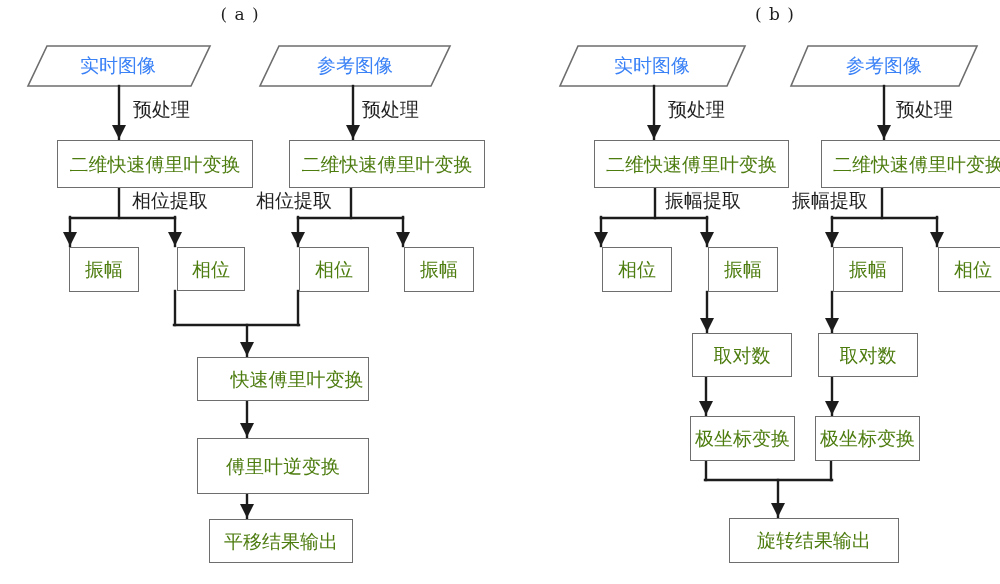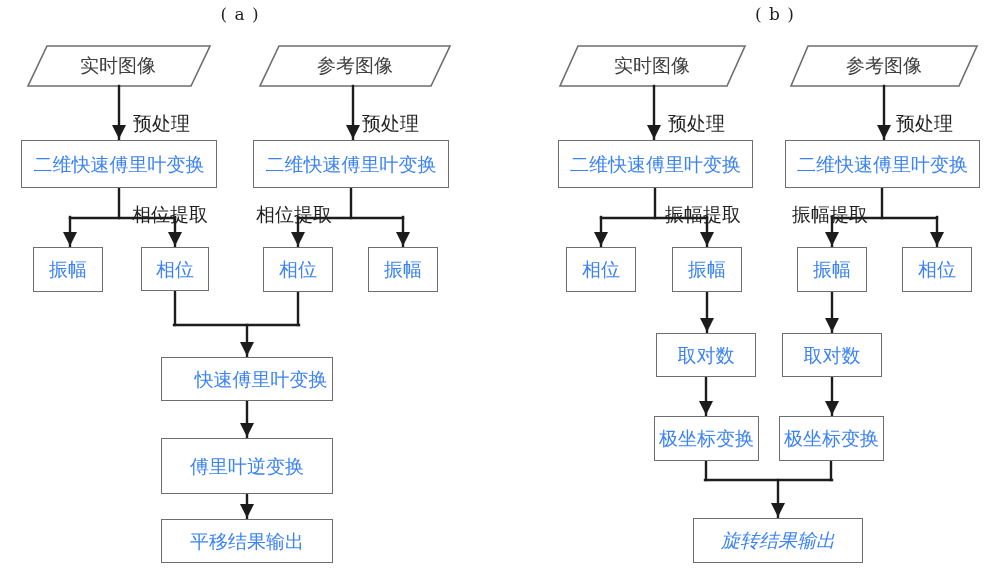"实时图像" .para-label { color: #404040 -> #3b82f6 }
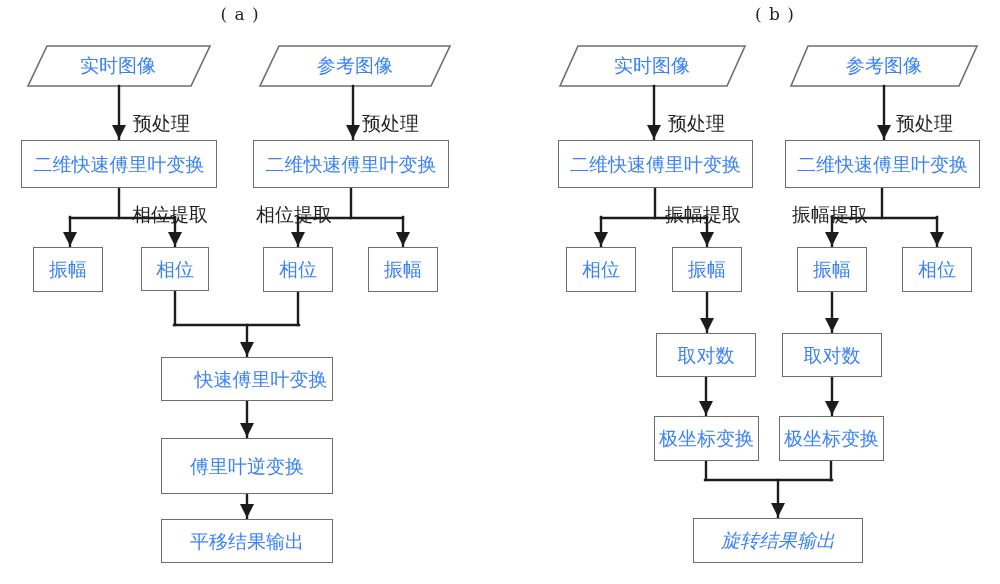"预处理" .edge-label { margin-top: 14px -> none }
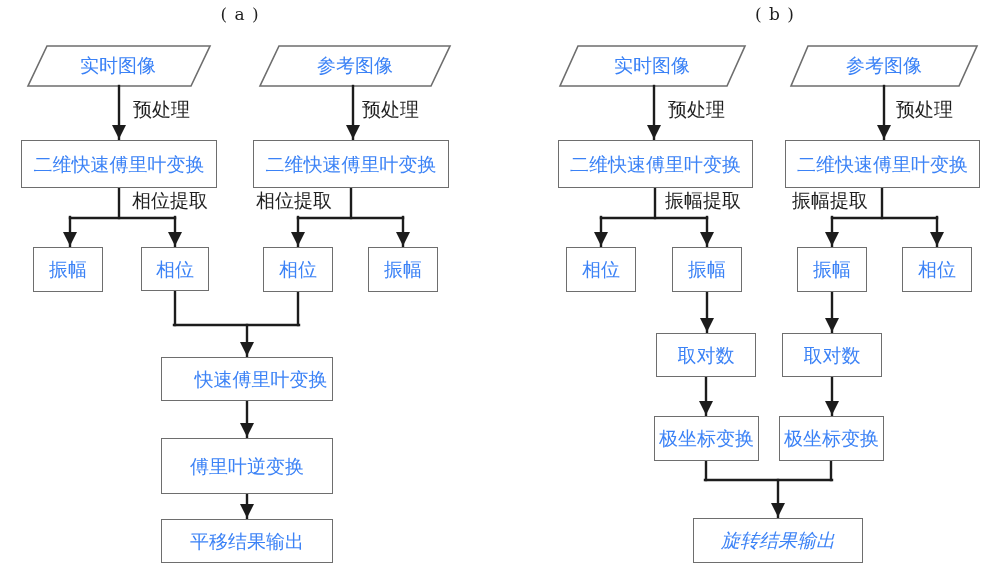"二维快速傅里叶变换" .node { color: #3b82f6 -> #4d7c0f; margin-left: none -> 36px }
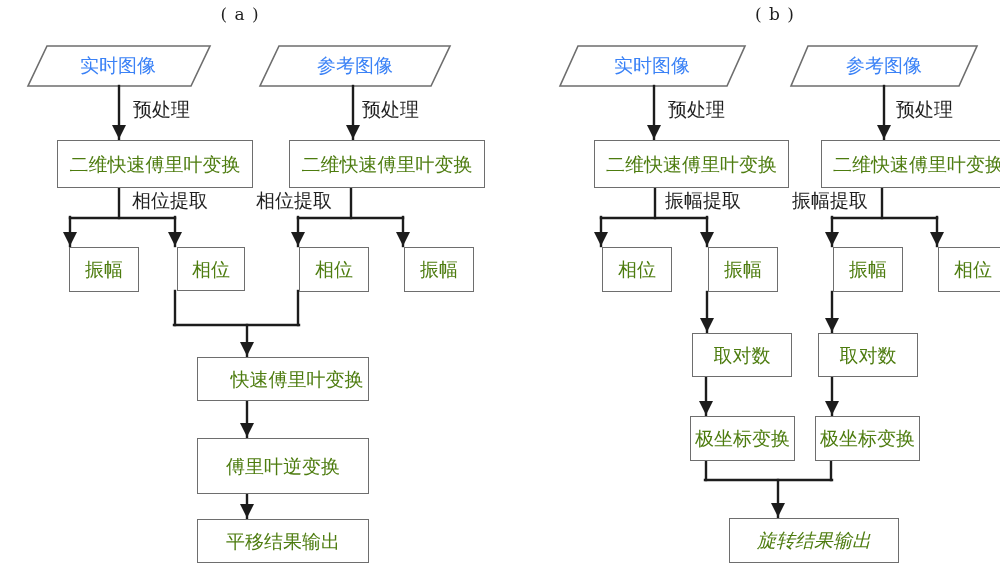"平移结果输出" div.node { left: 161px -> 173px; width: 172px -> 144px }
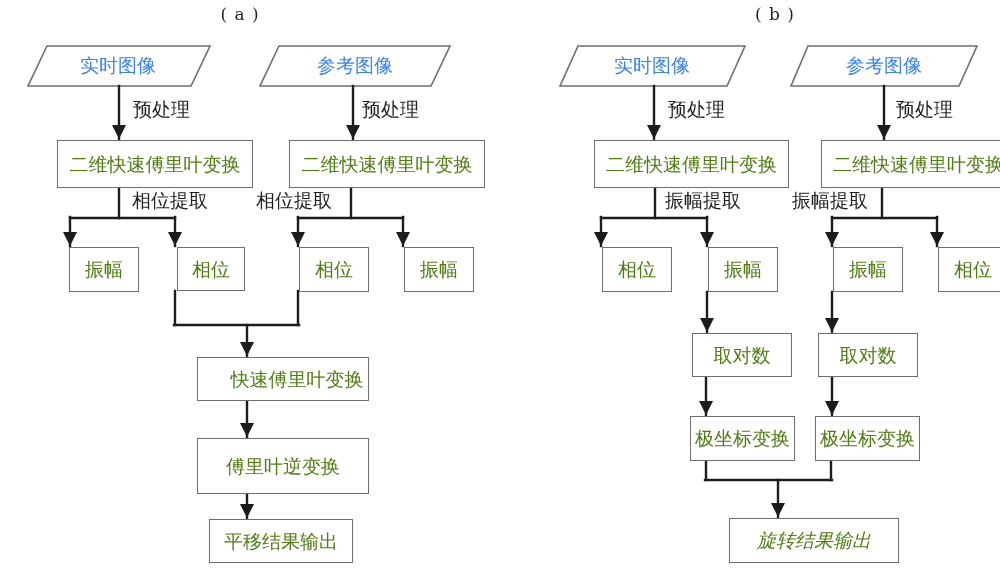"旋转结果输出" div.node { font-style: italic -> none }
